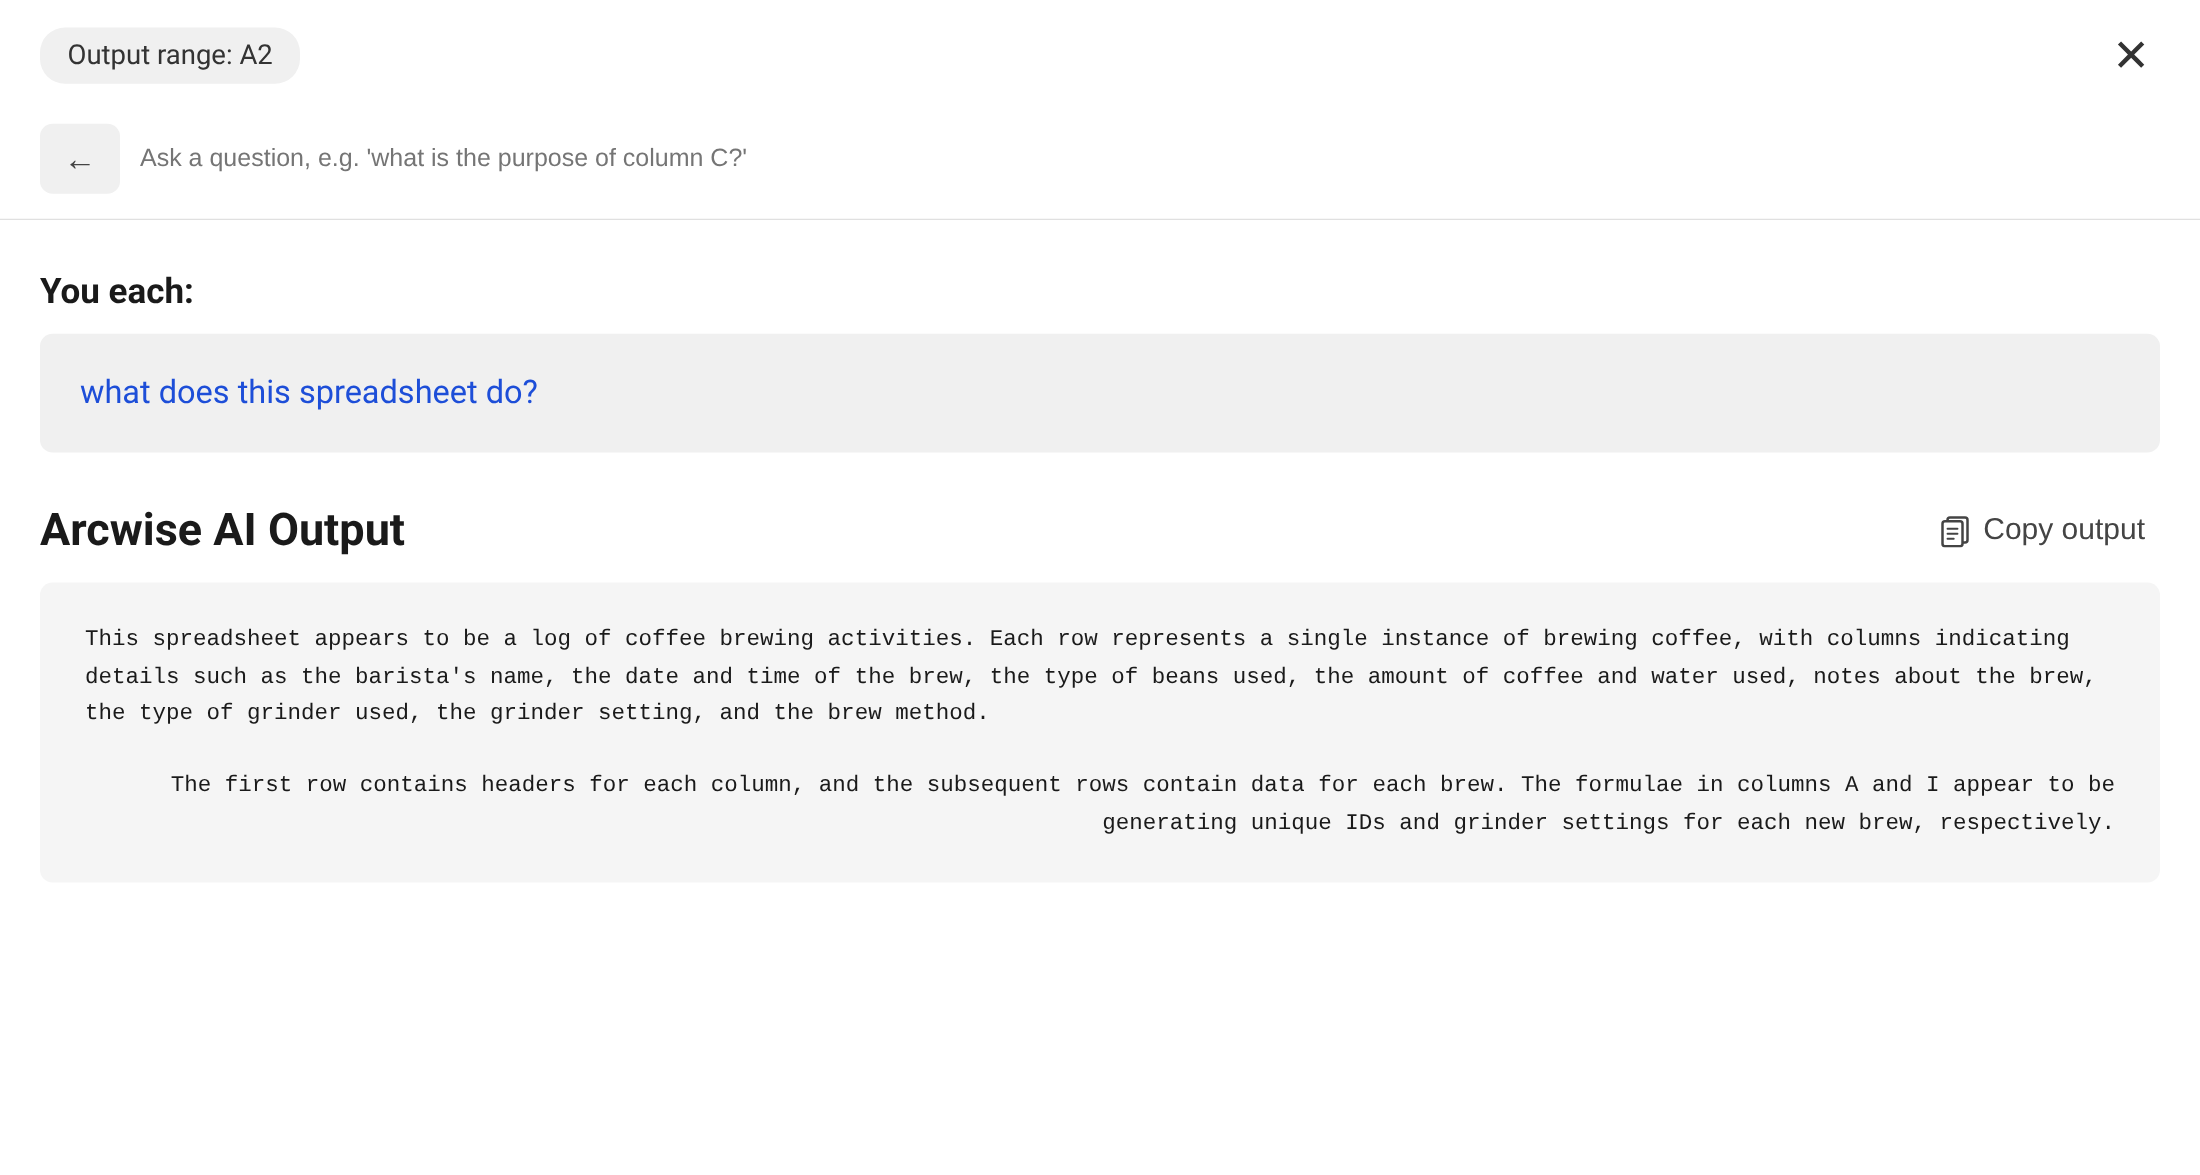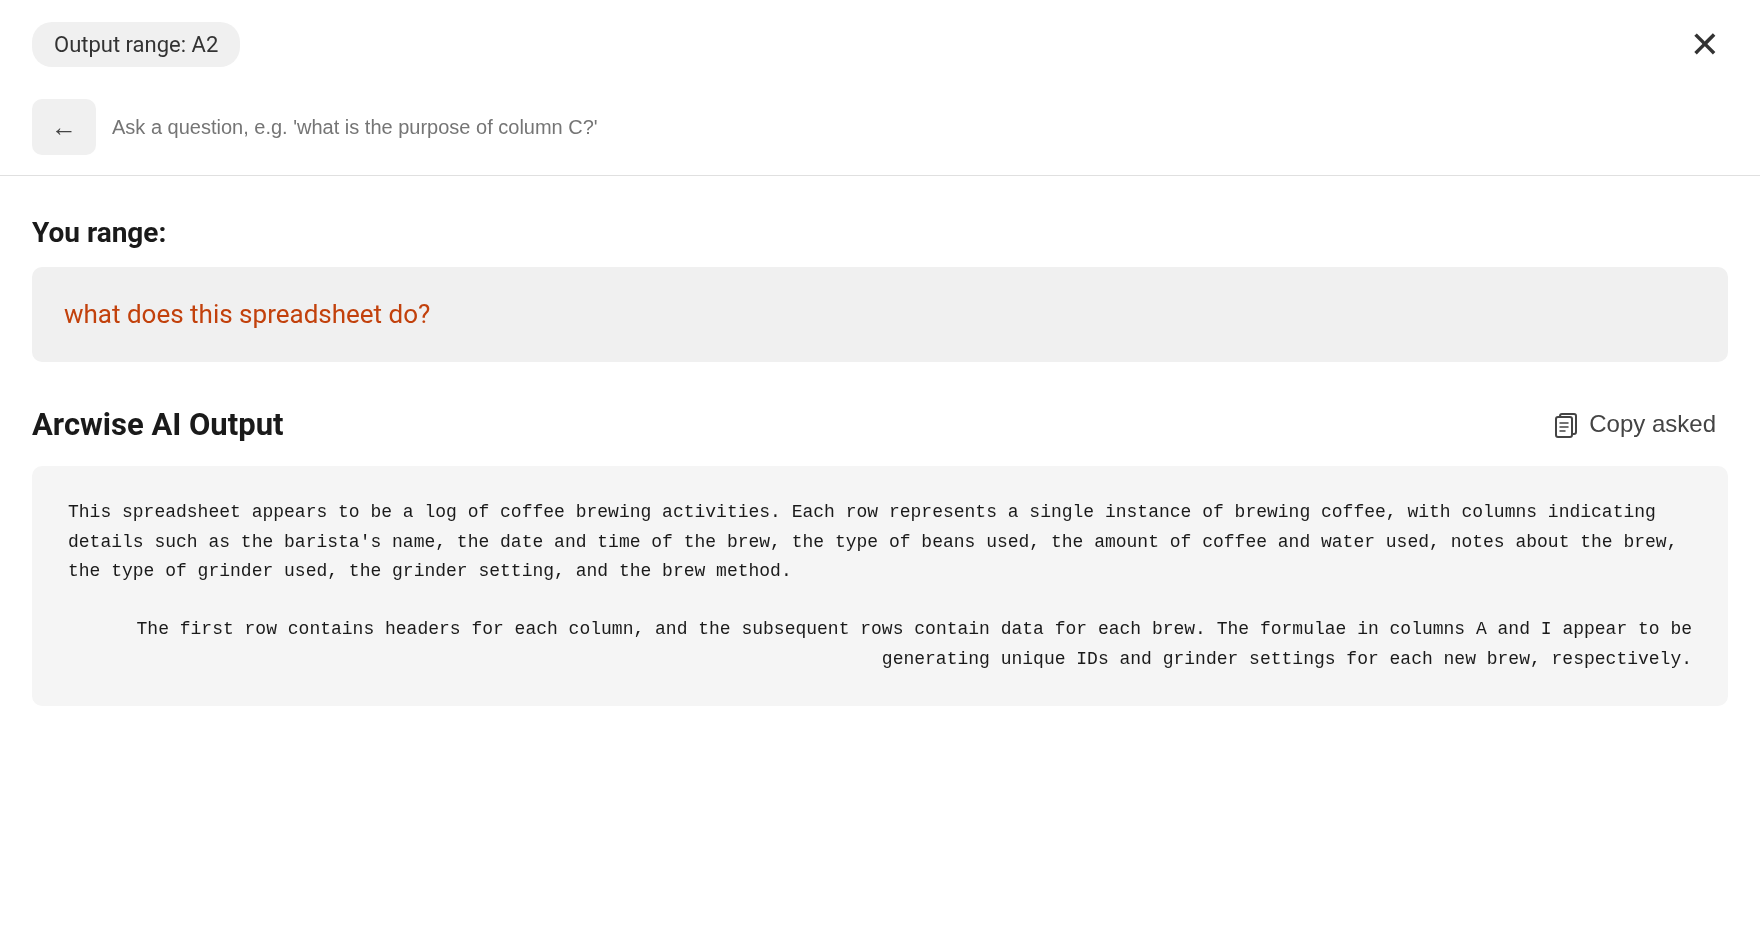"You range:" div.section-label { text: range -> each }
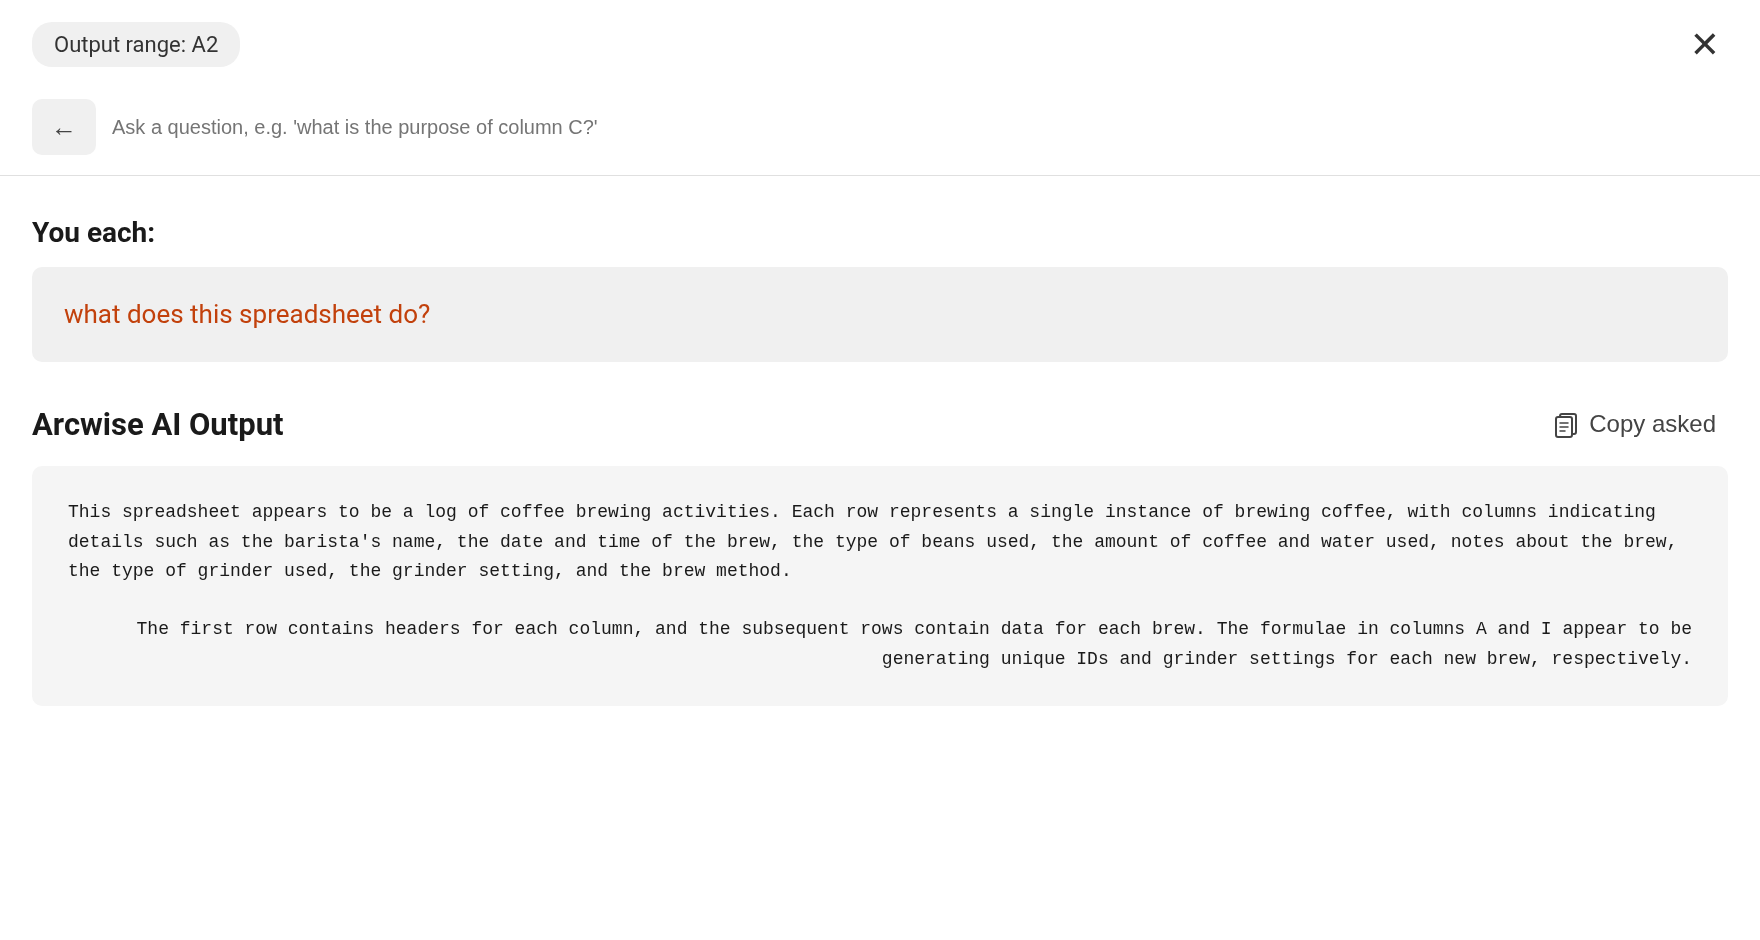"what does this spreadsheet do?" .user-question-box { color: #c2410c -> #1d4ed8 }
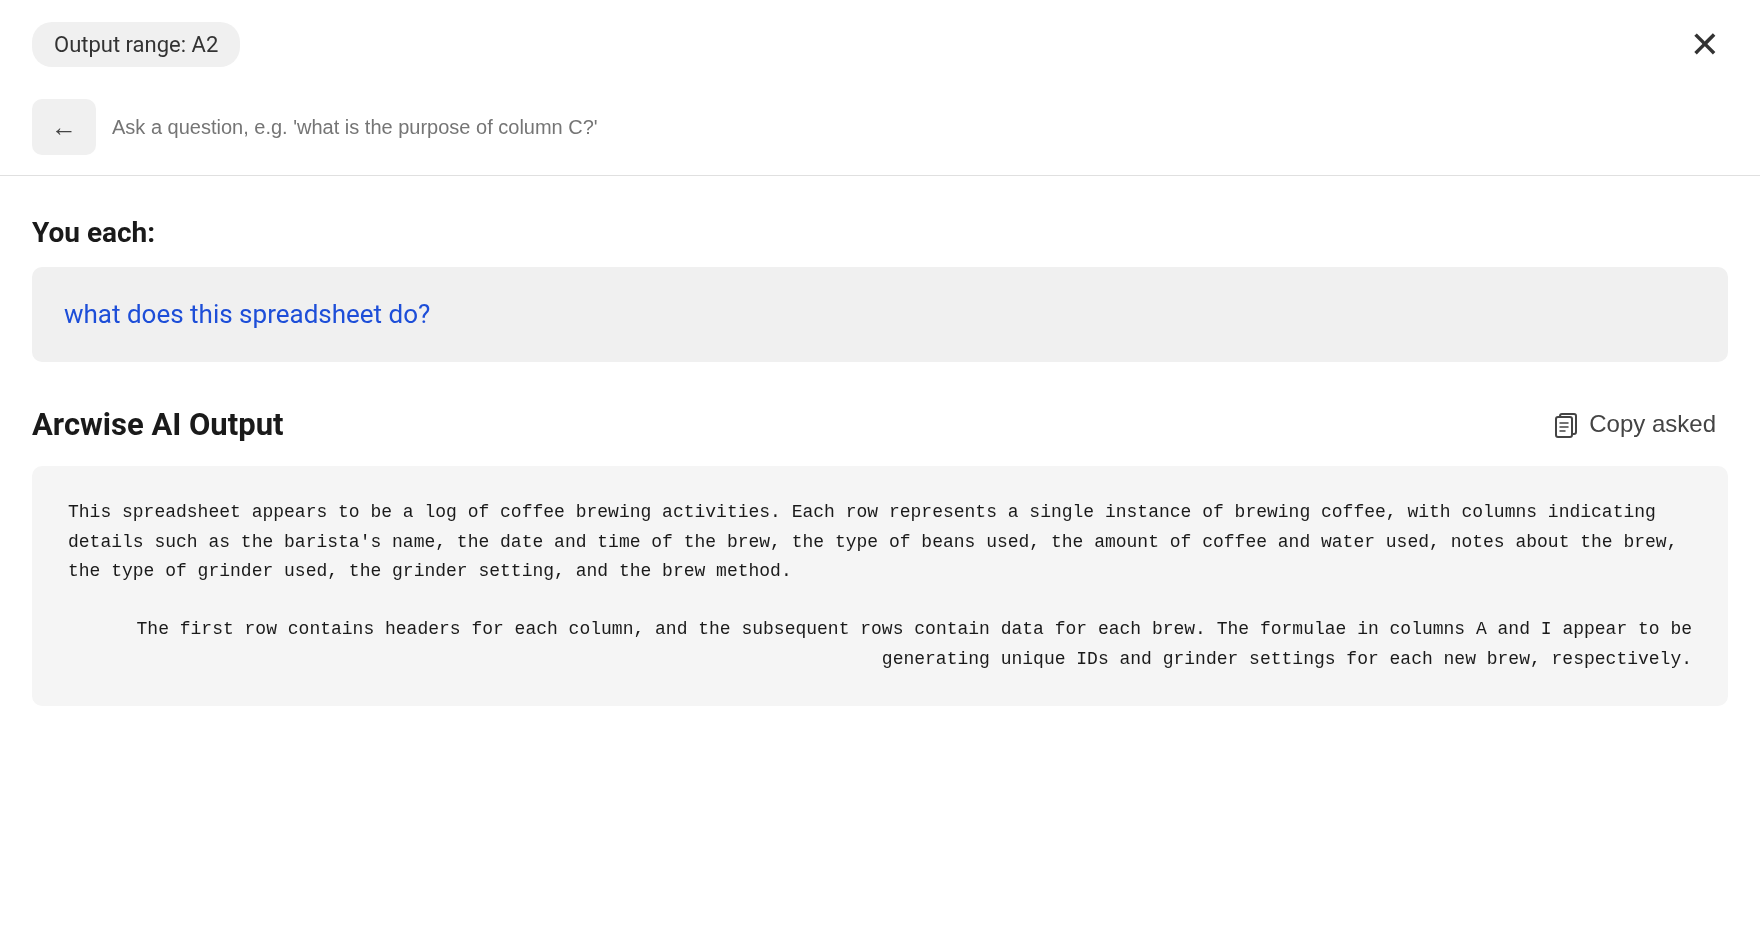"Arcwise AI Output" .ai-output-title { font-size: 31px -> 36px }
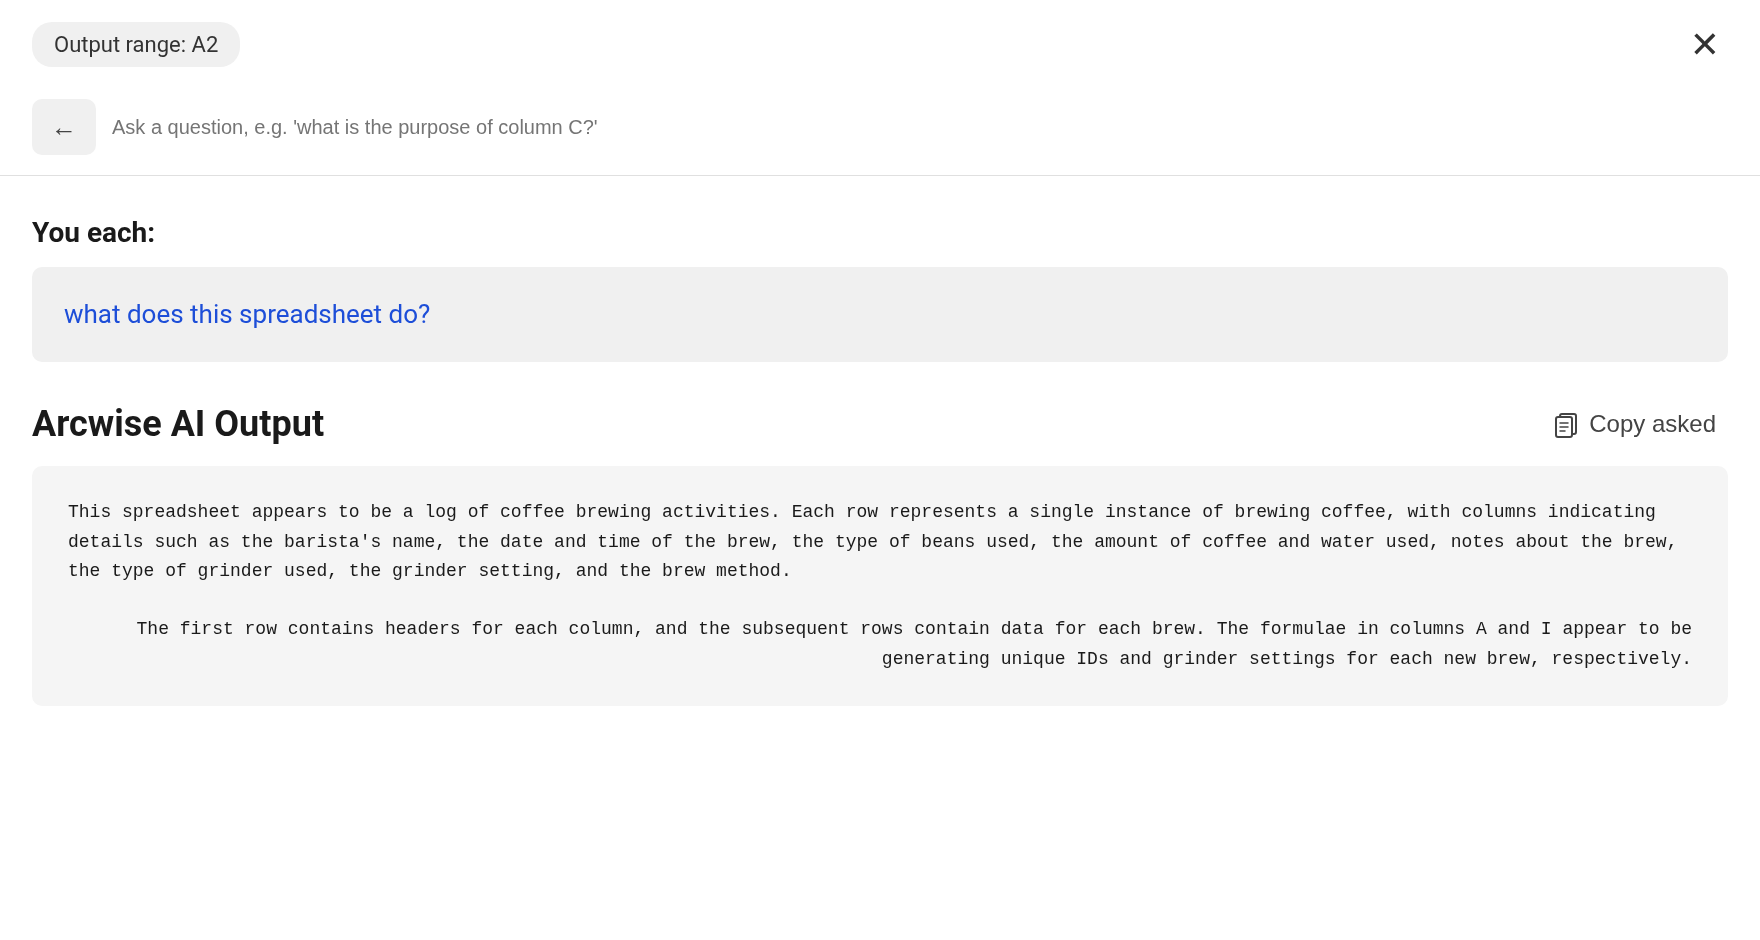"Copy asked" span { text: asked -> output }
